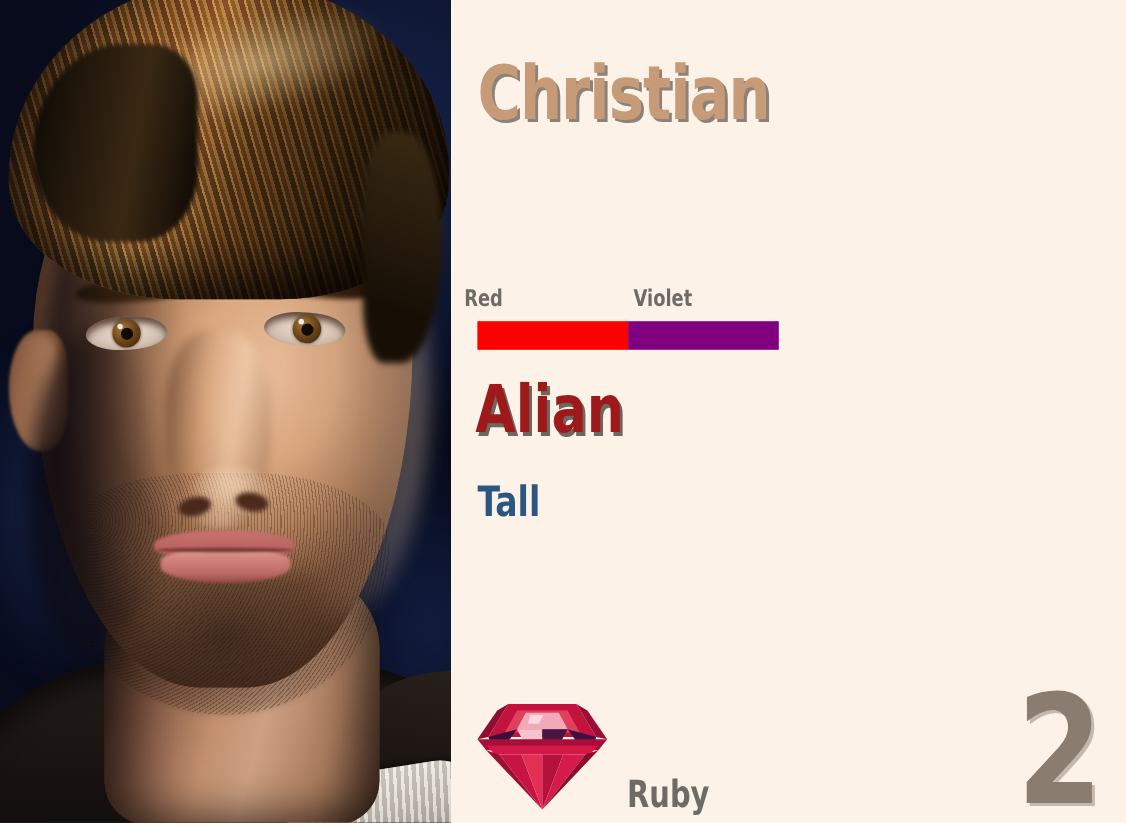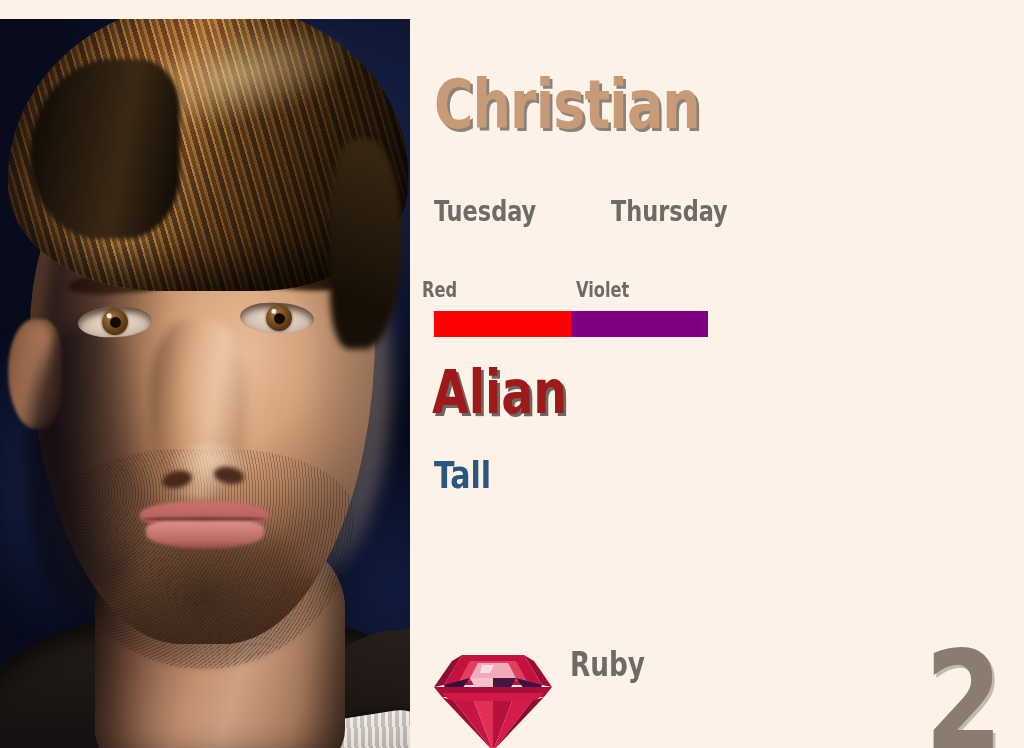"Christian" #card { margin-top: 19px -> none }
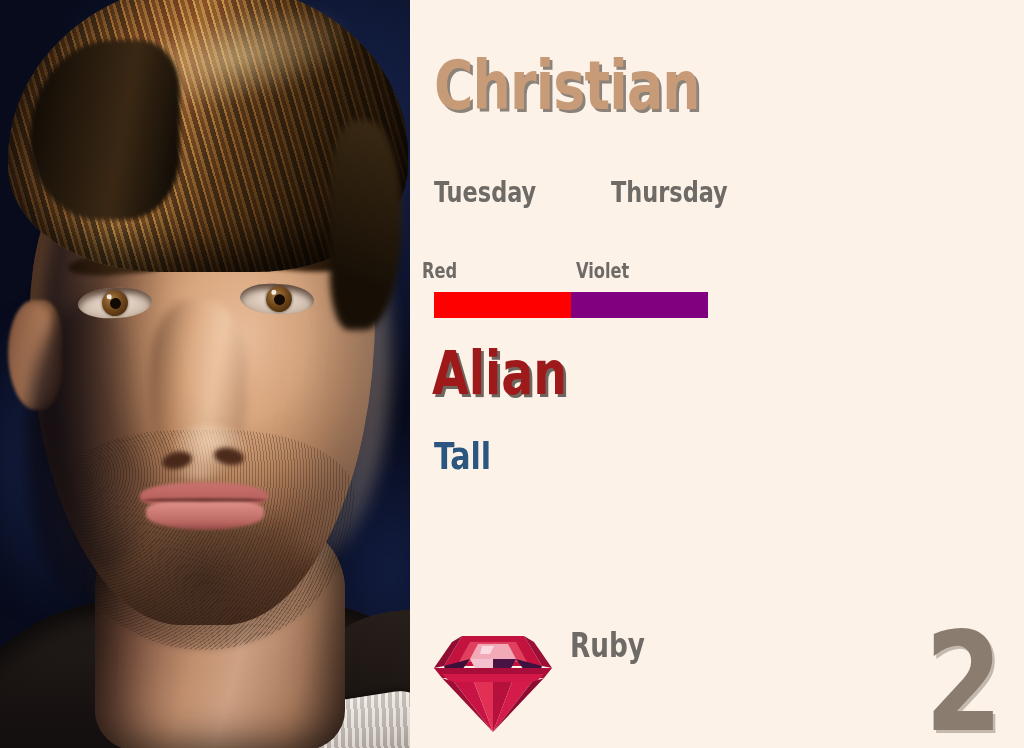"Tuesday" div.daysrow { html: <div> <span>Tuesday</span> <span>Thursday</span> </div> -> none }
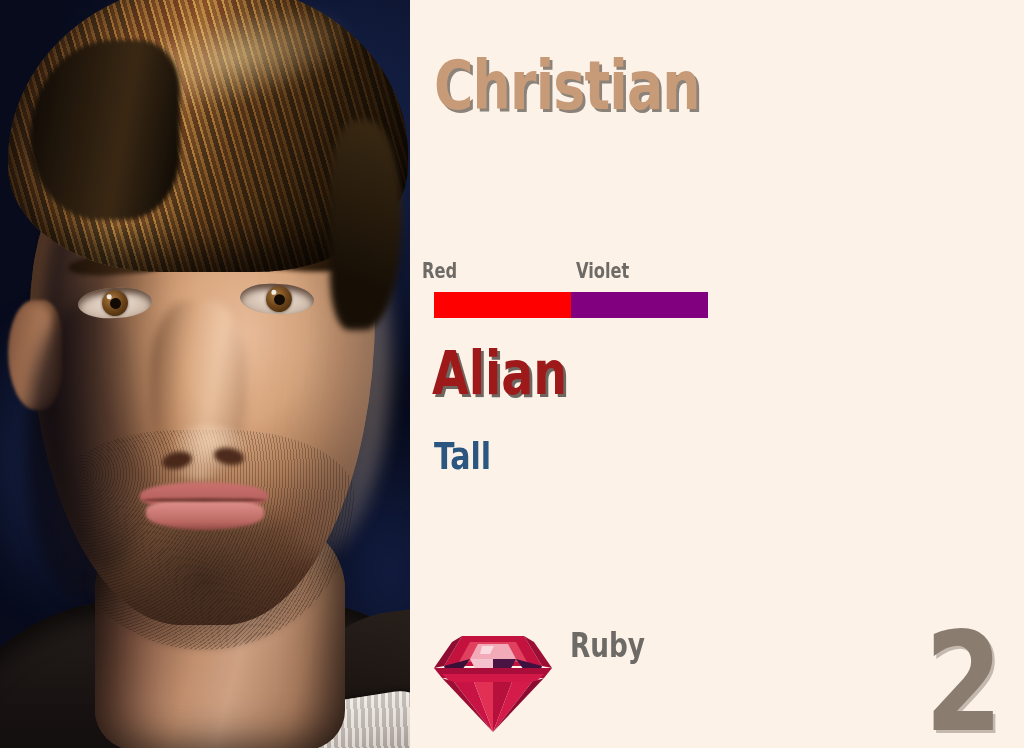"Ruby" .gemrow { align-items: flex-start -> flex-end }
